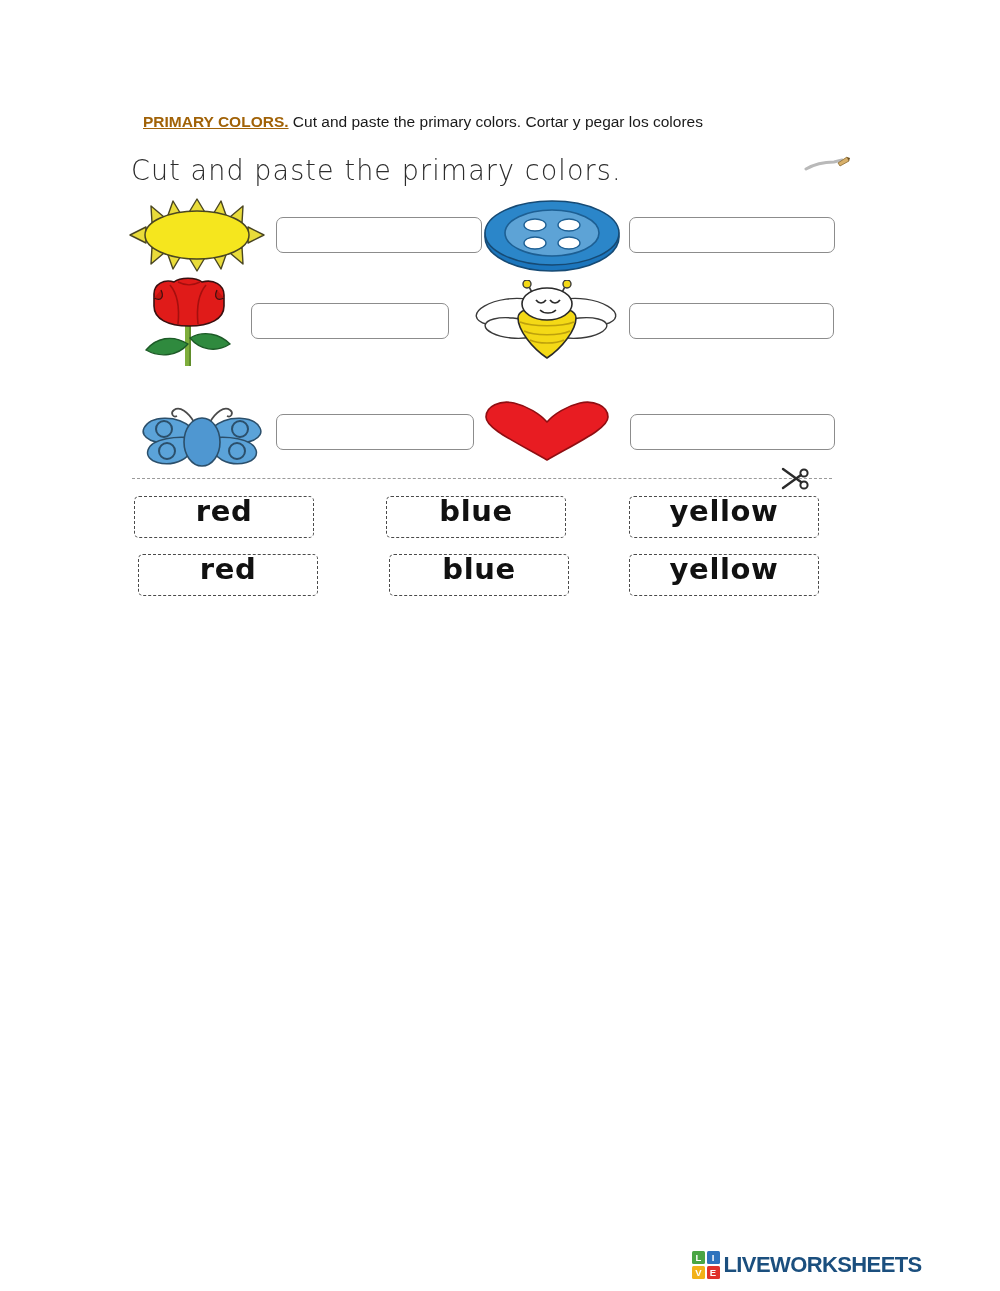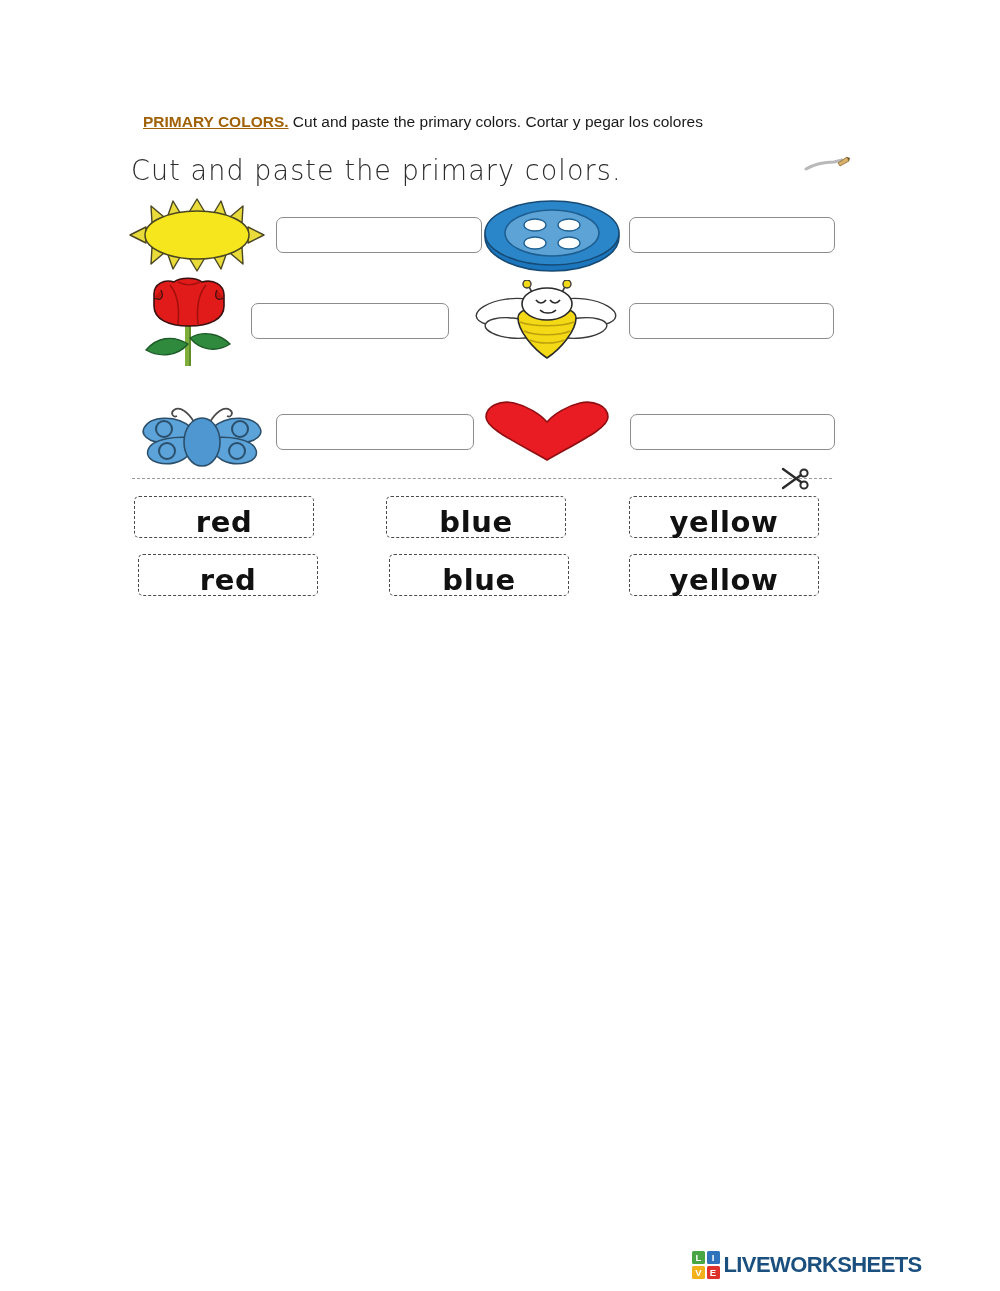"red" .word-tag { align-items: flex-end -> flex-start }
